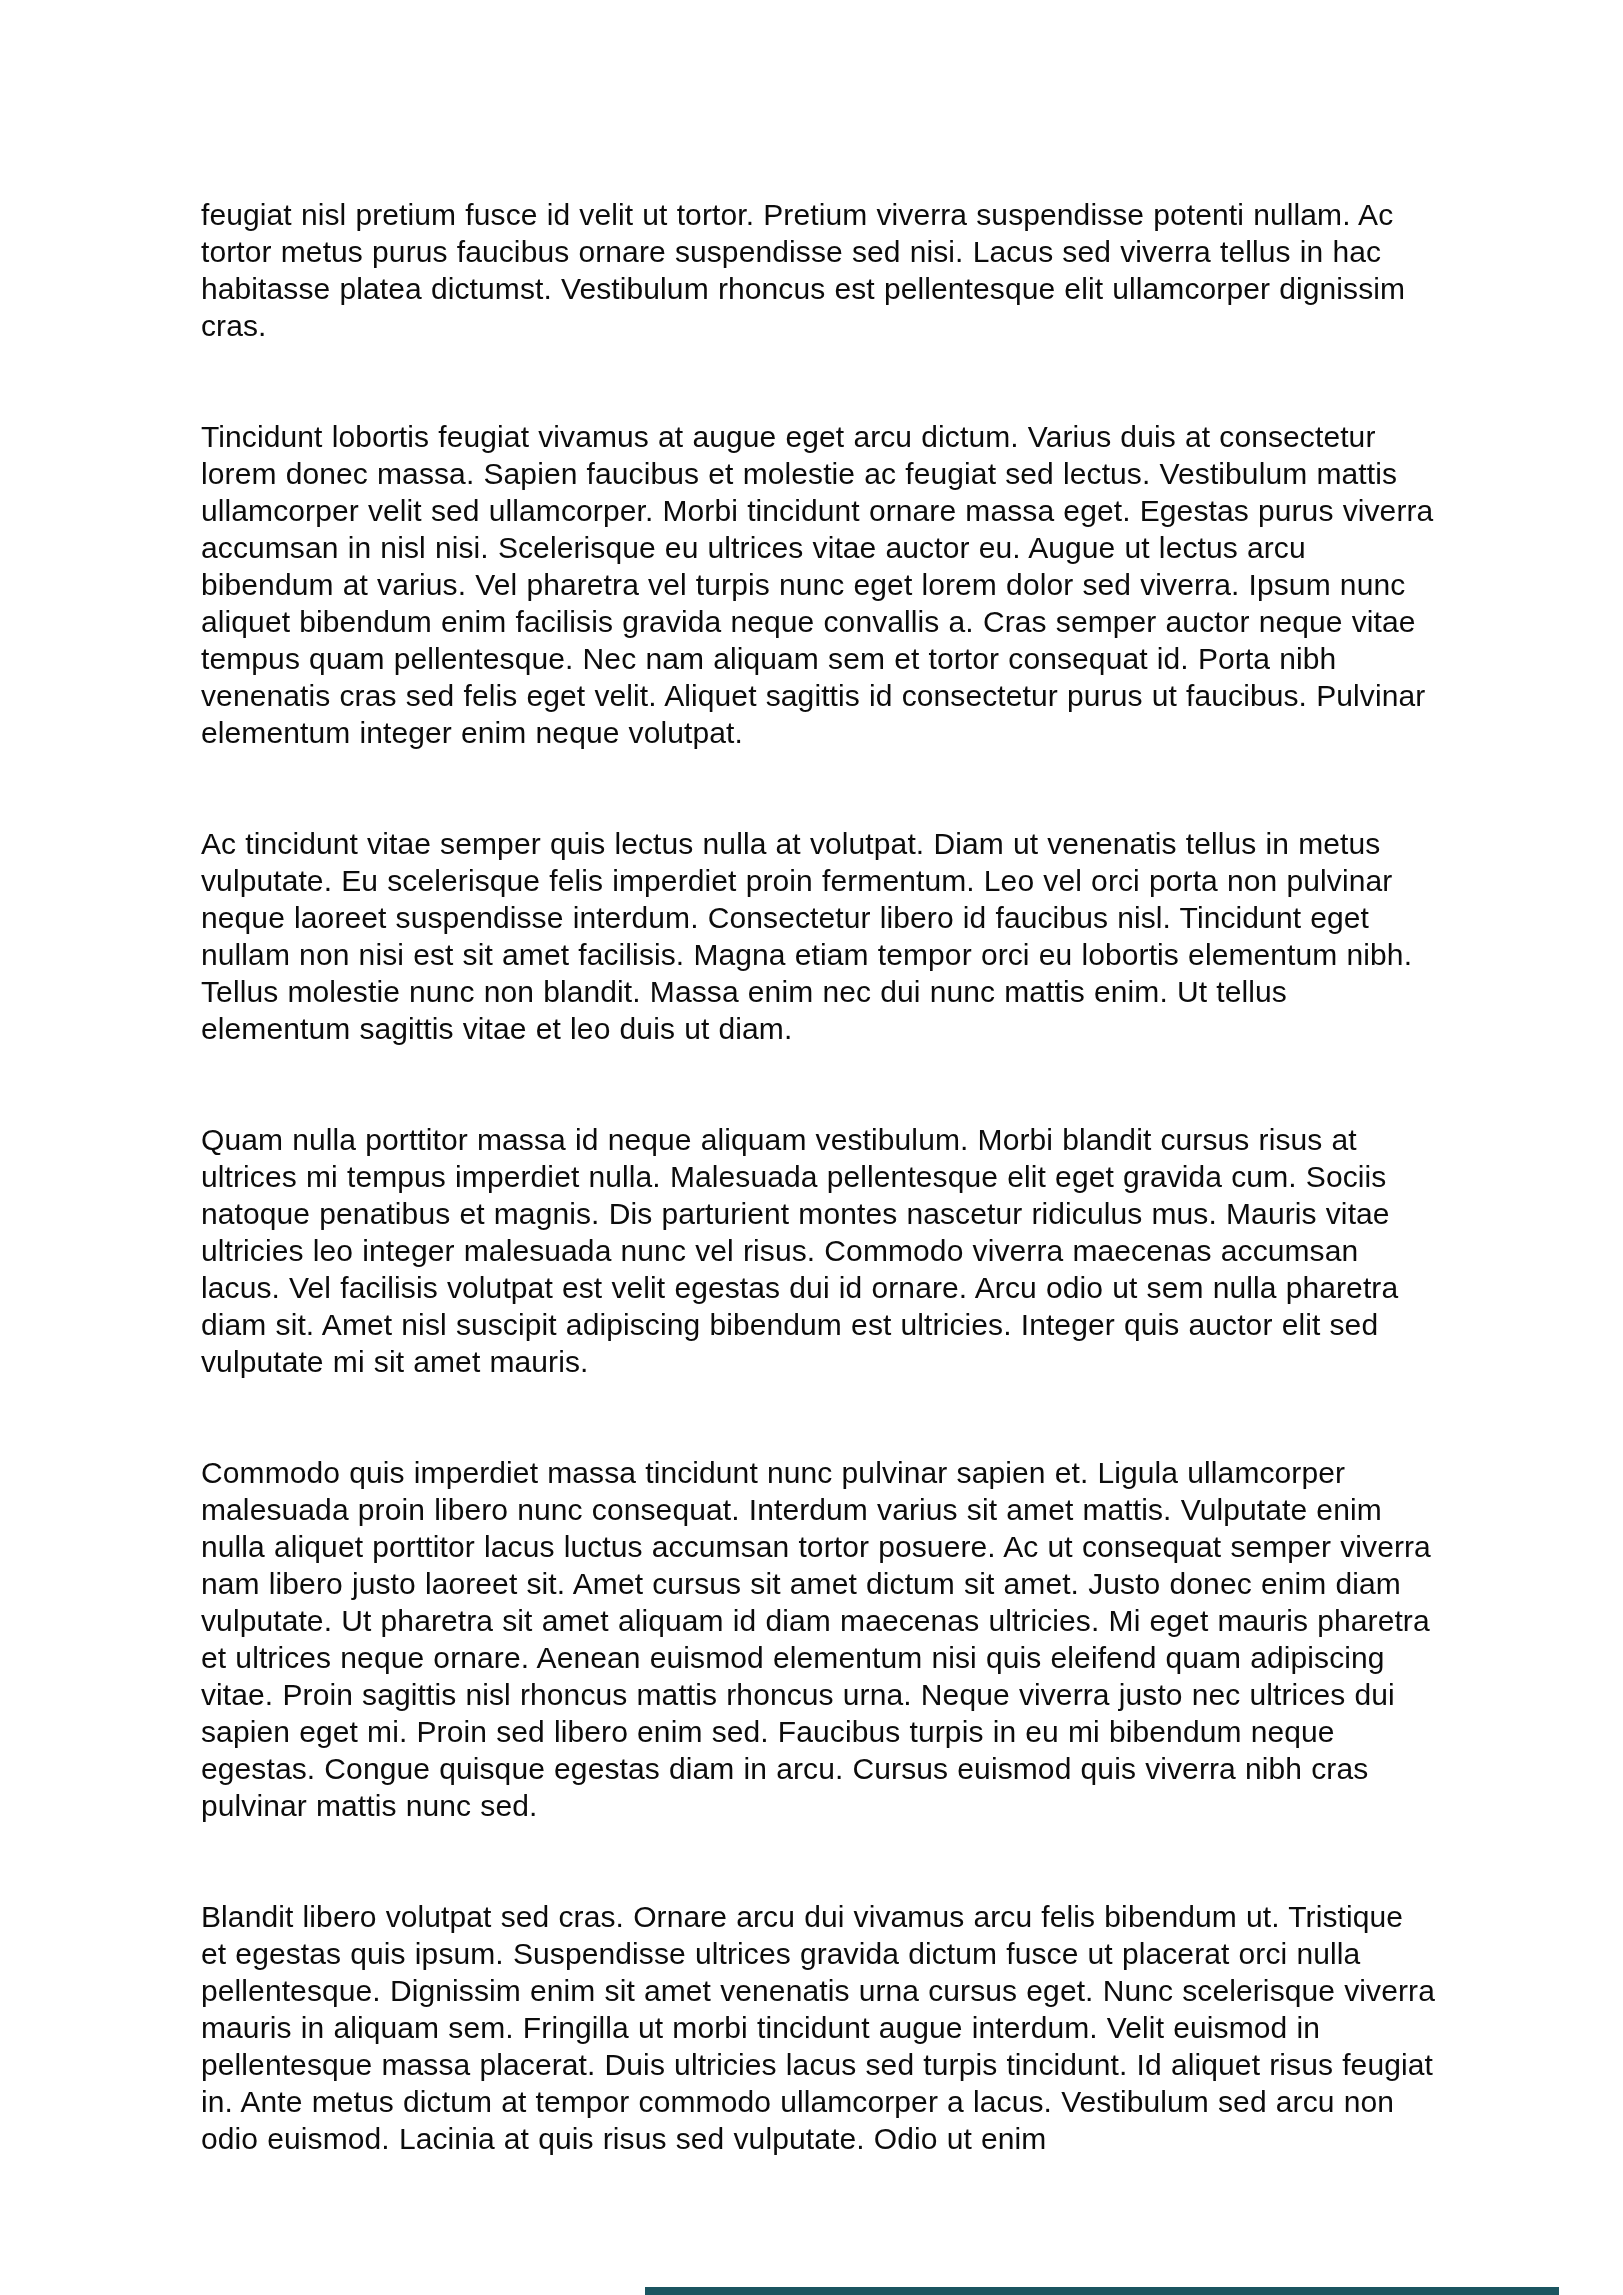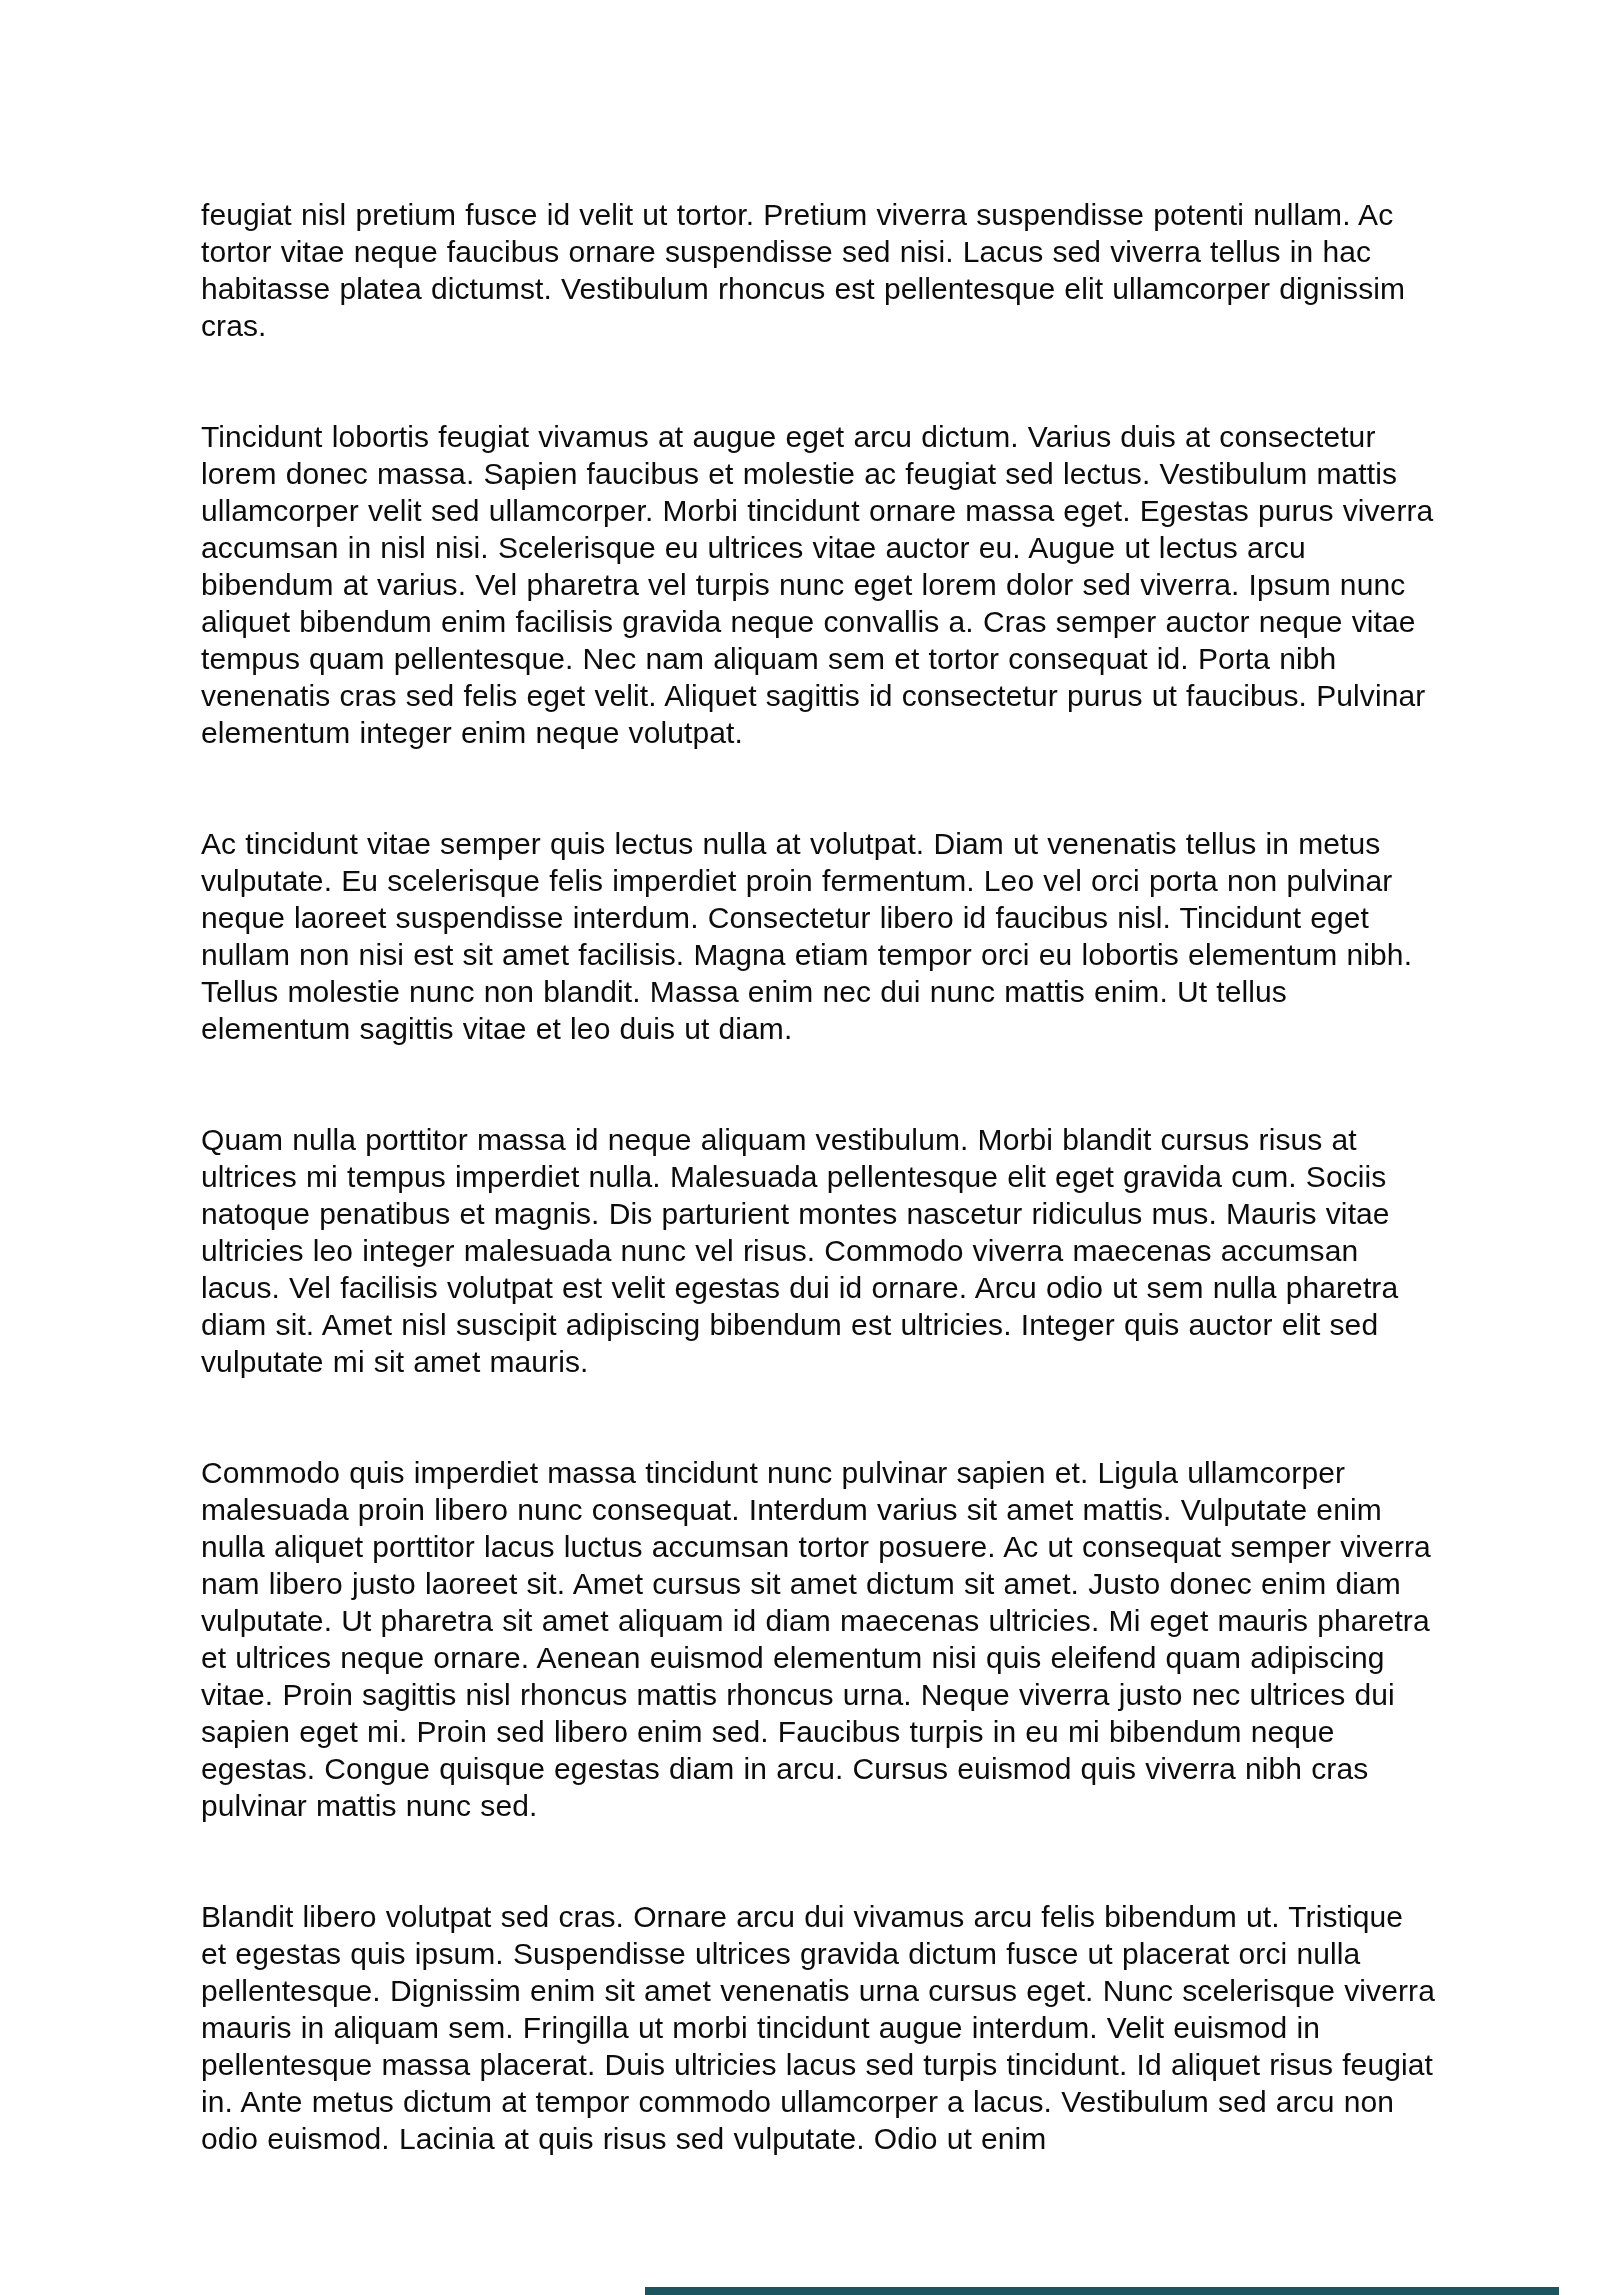"feugiat nisl pretium fusce id" p { text: vitae neque -> metus purus }
